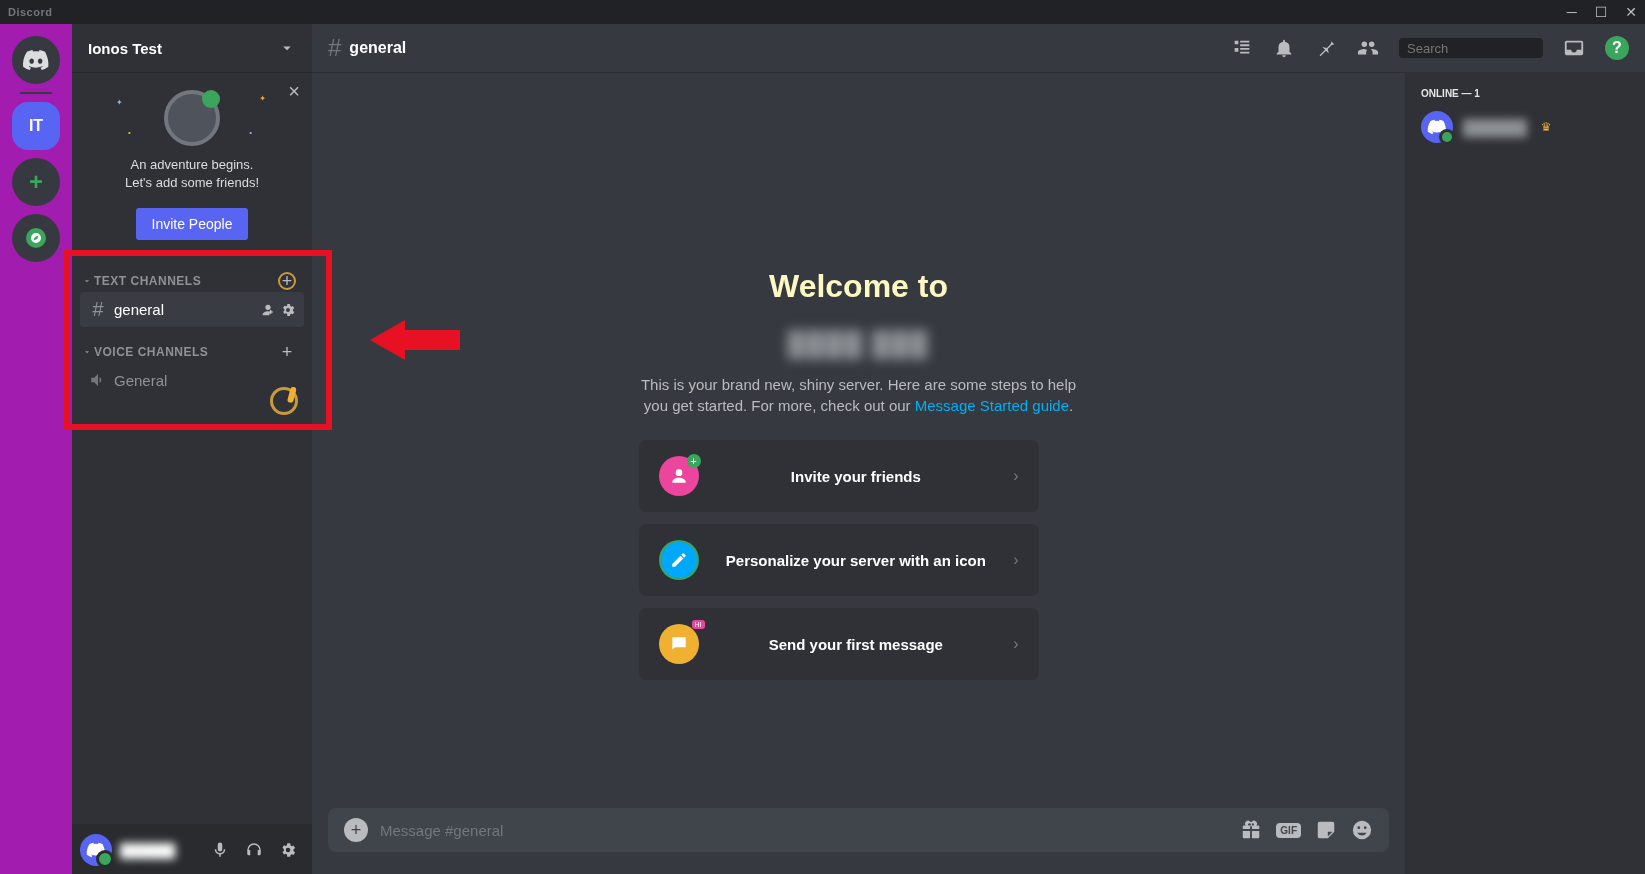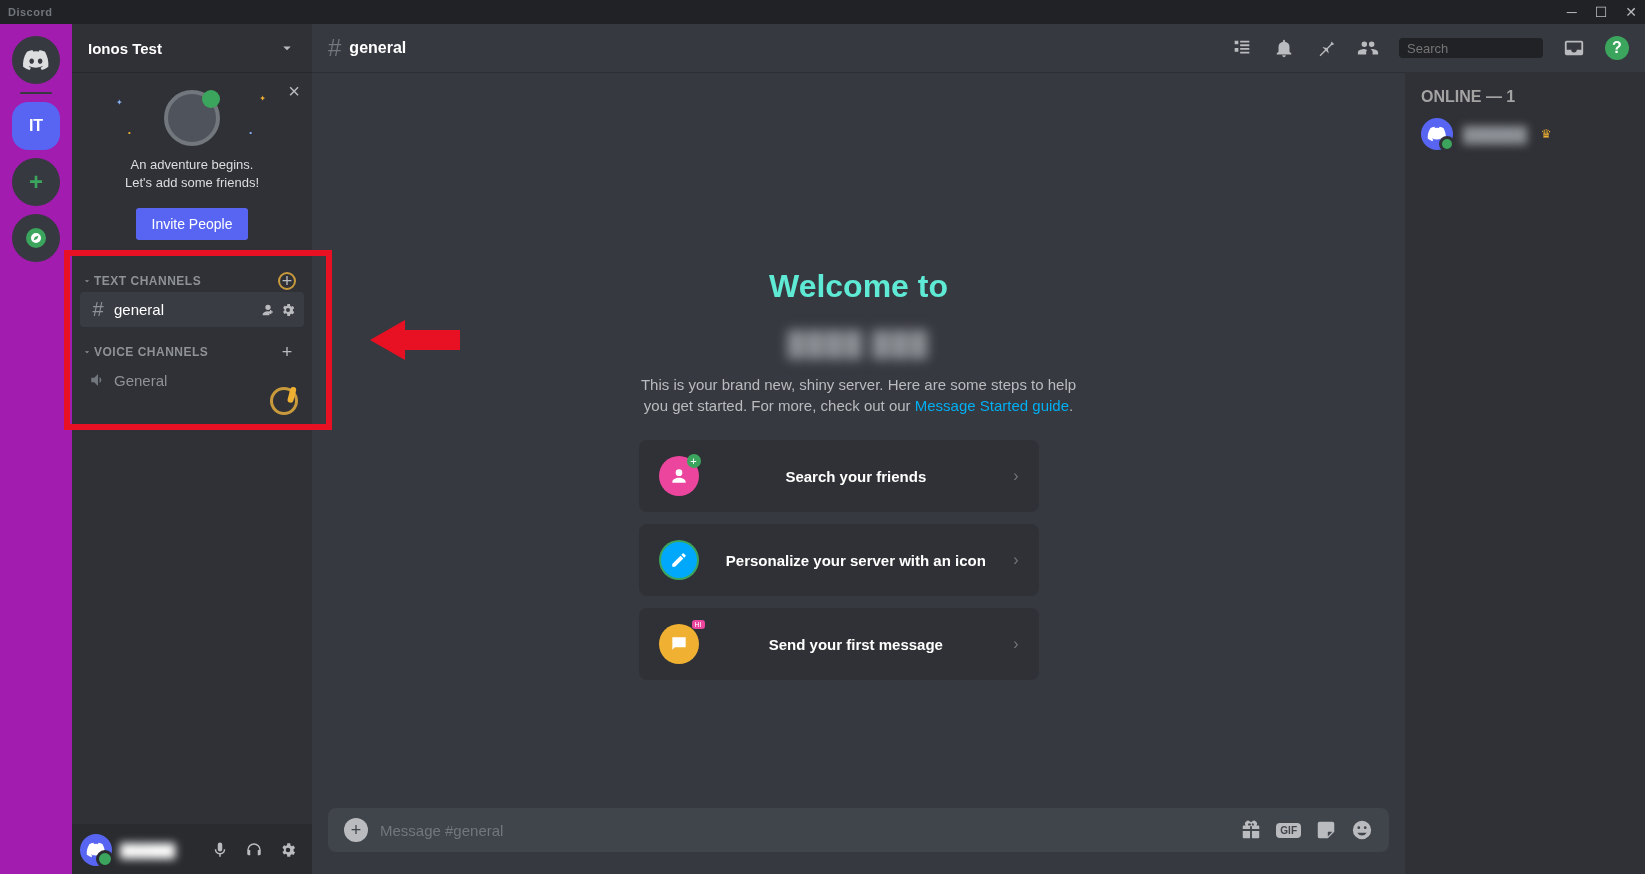"ONLINE — 1" .members-header { color: #a3a3a3 -> #e5e5e5; font-size: 16px -> 10px }
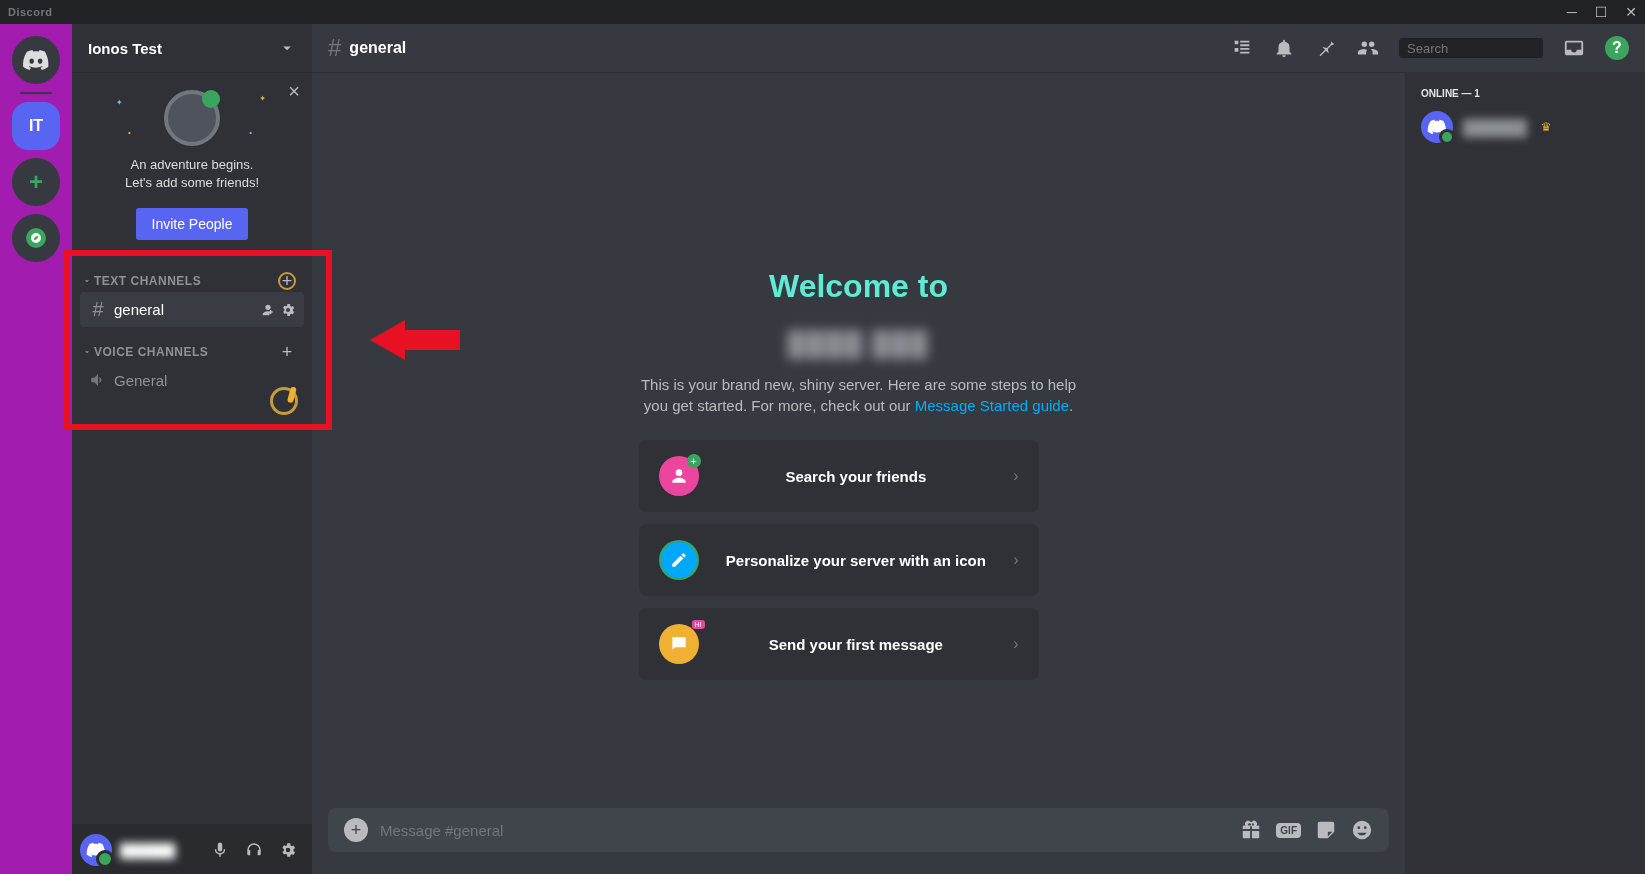"Welcome to" .welcome-title { color: #5eead4 -> #fef9c3 }
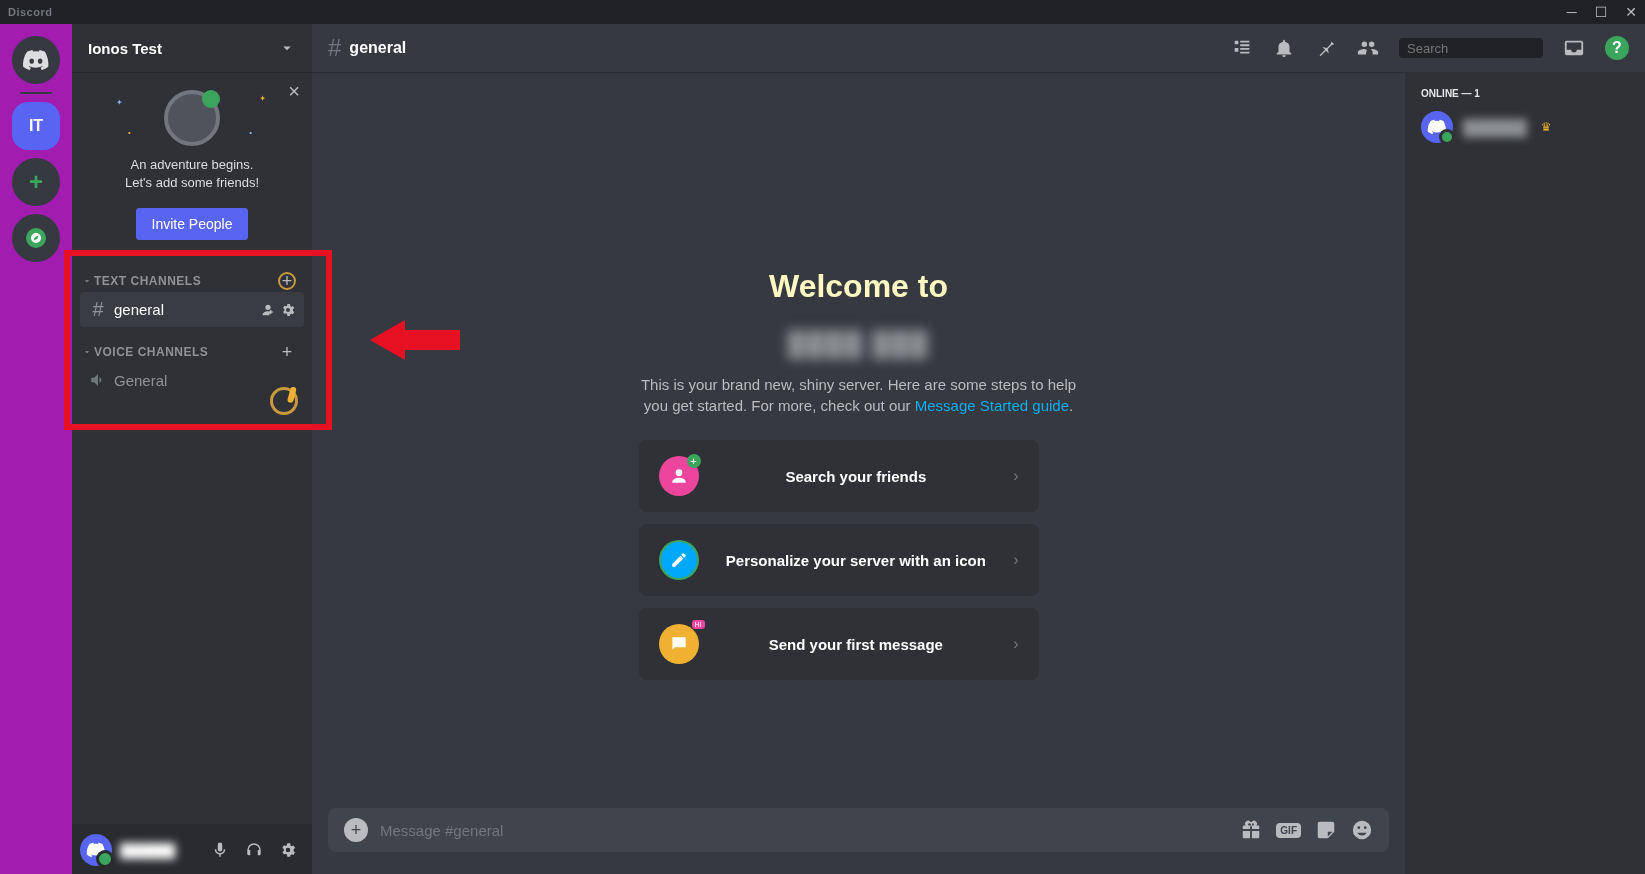"Search your friends" div.onboard-label { text: Search -> Invite }
